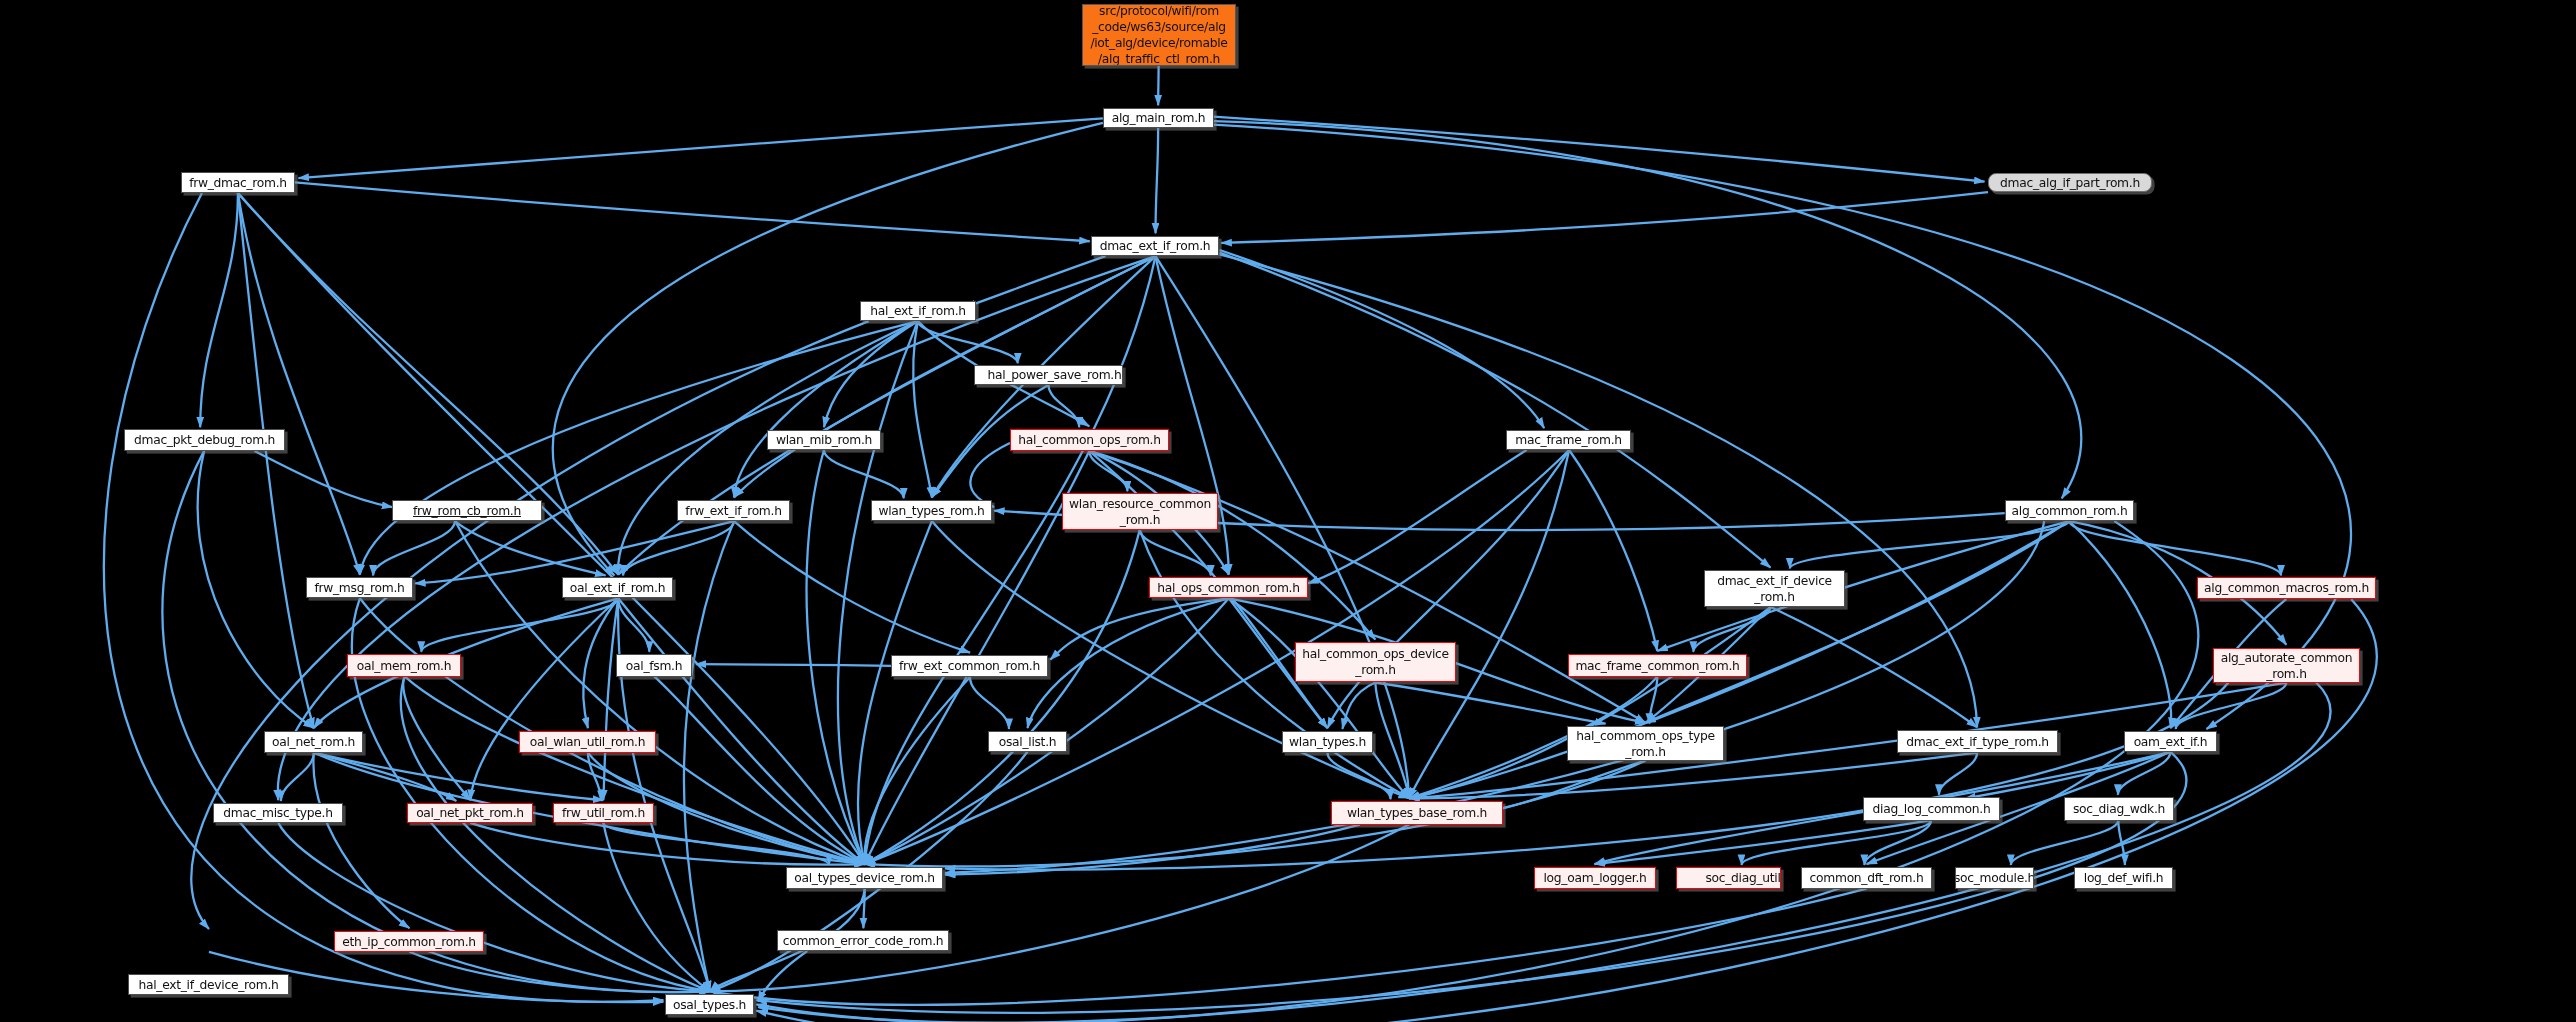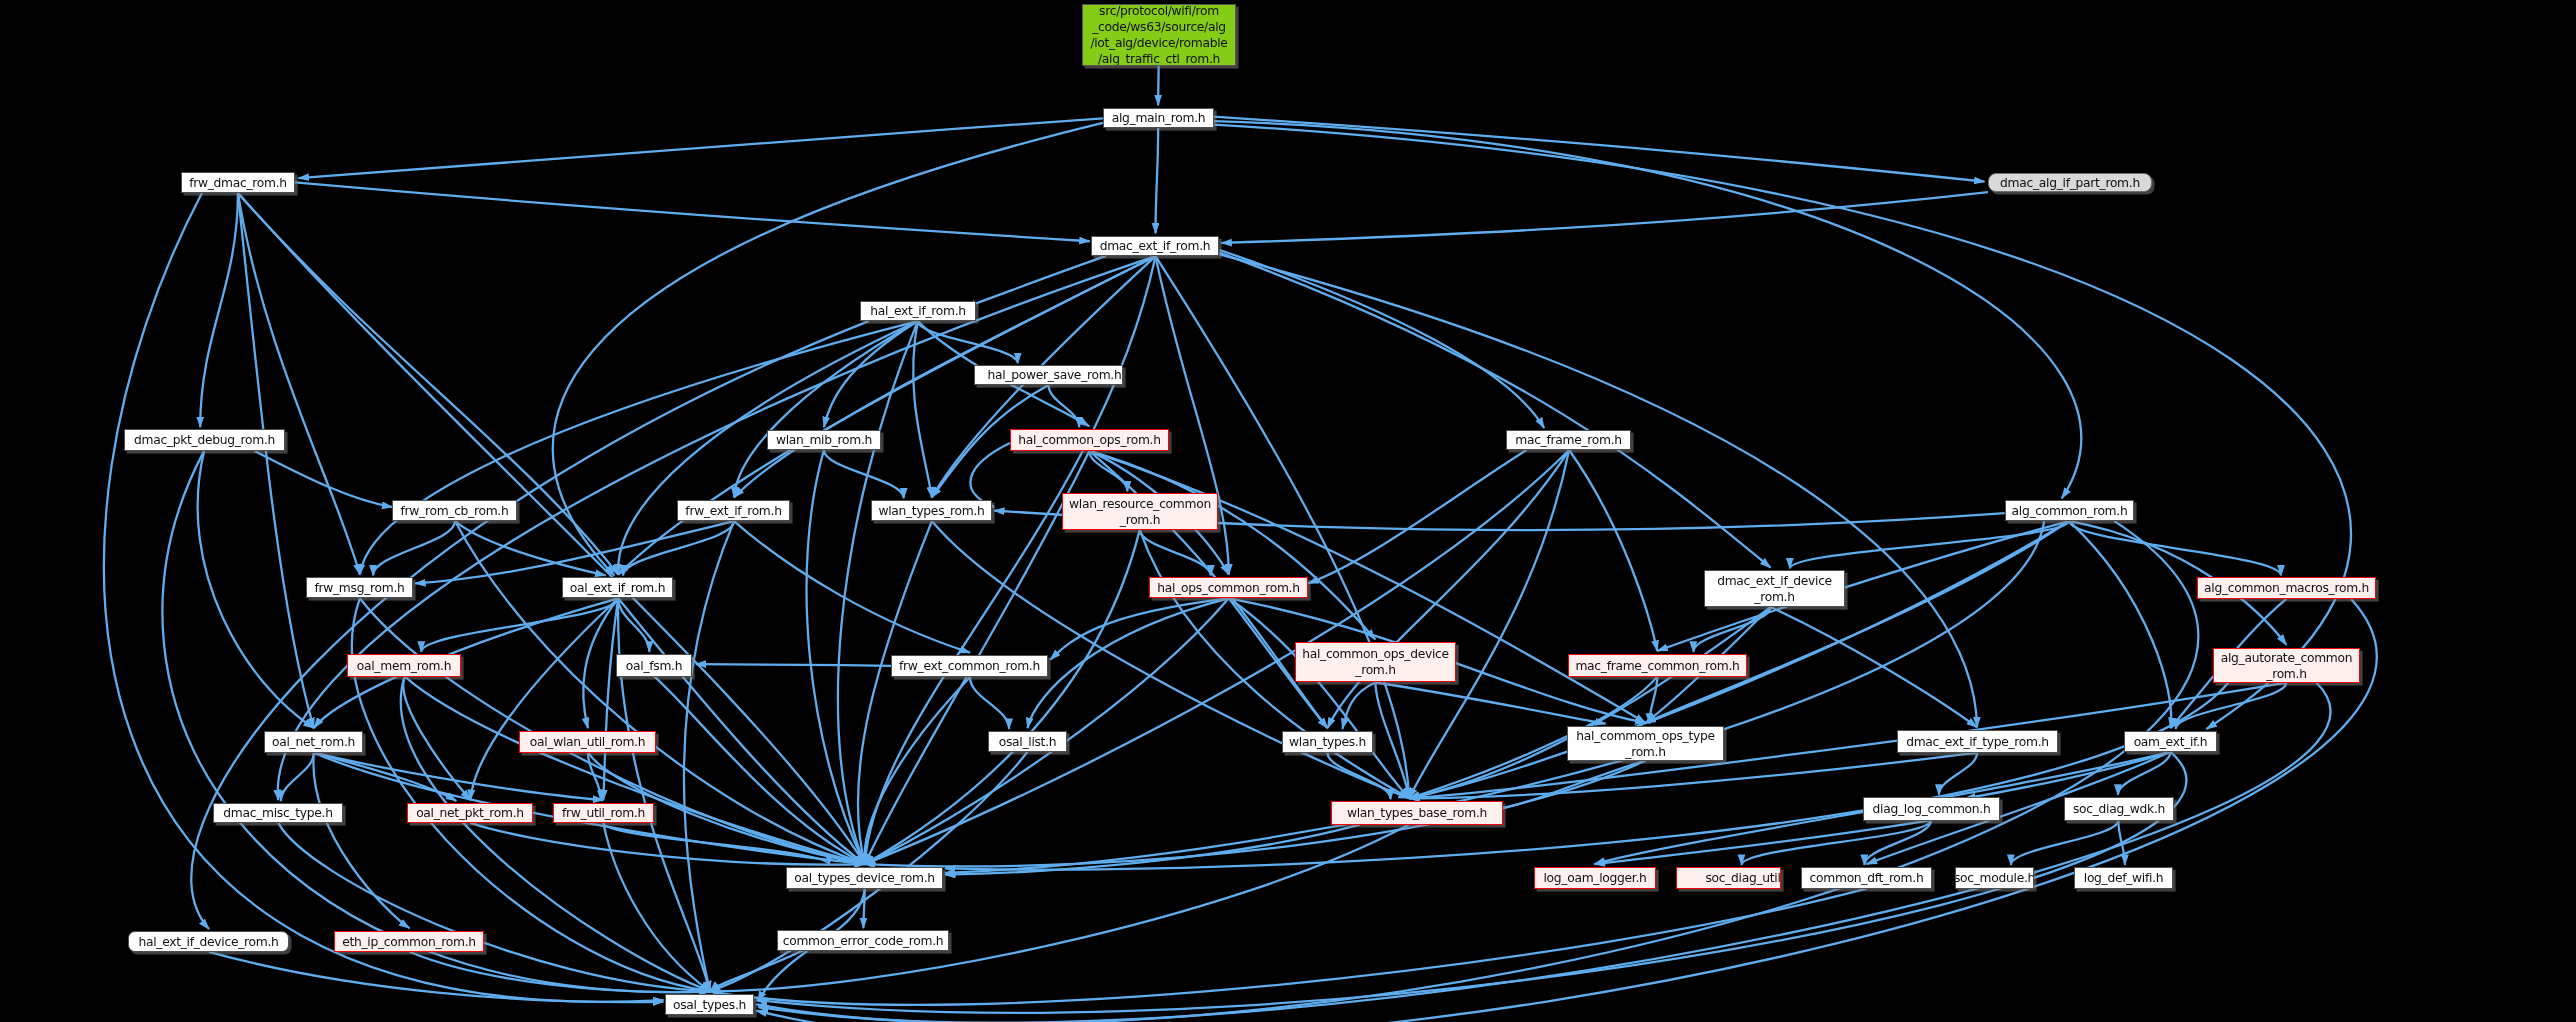"src/protocol/wifi/rom" .node.gray { background: #84cc16 -> #f97316 }
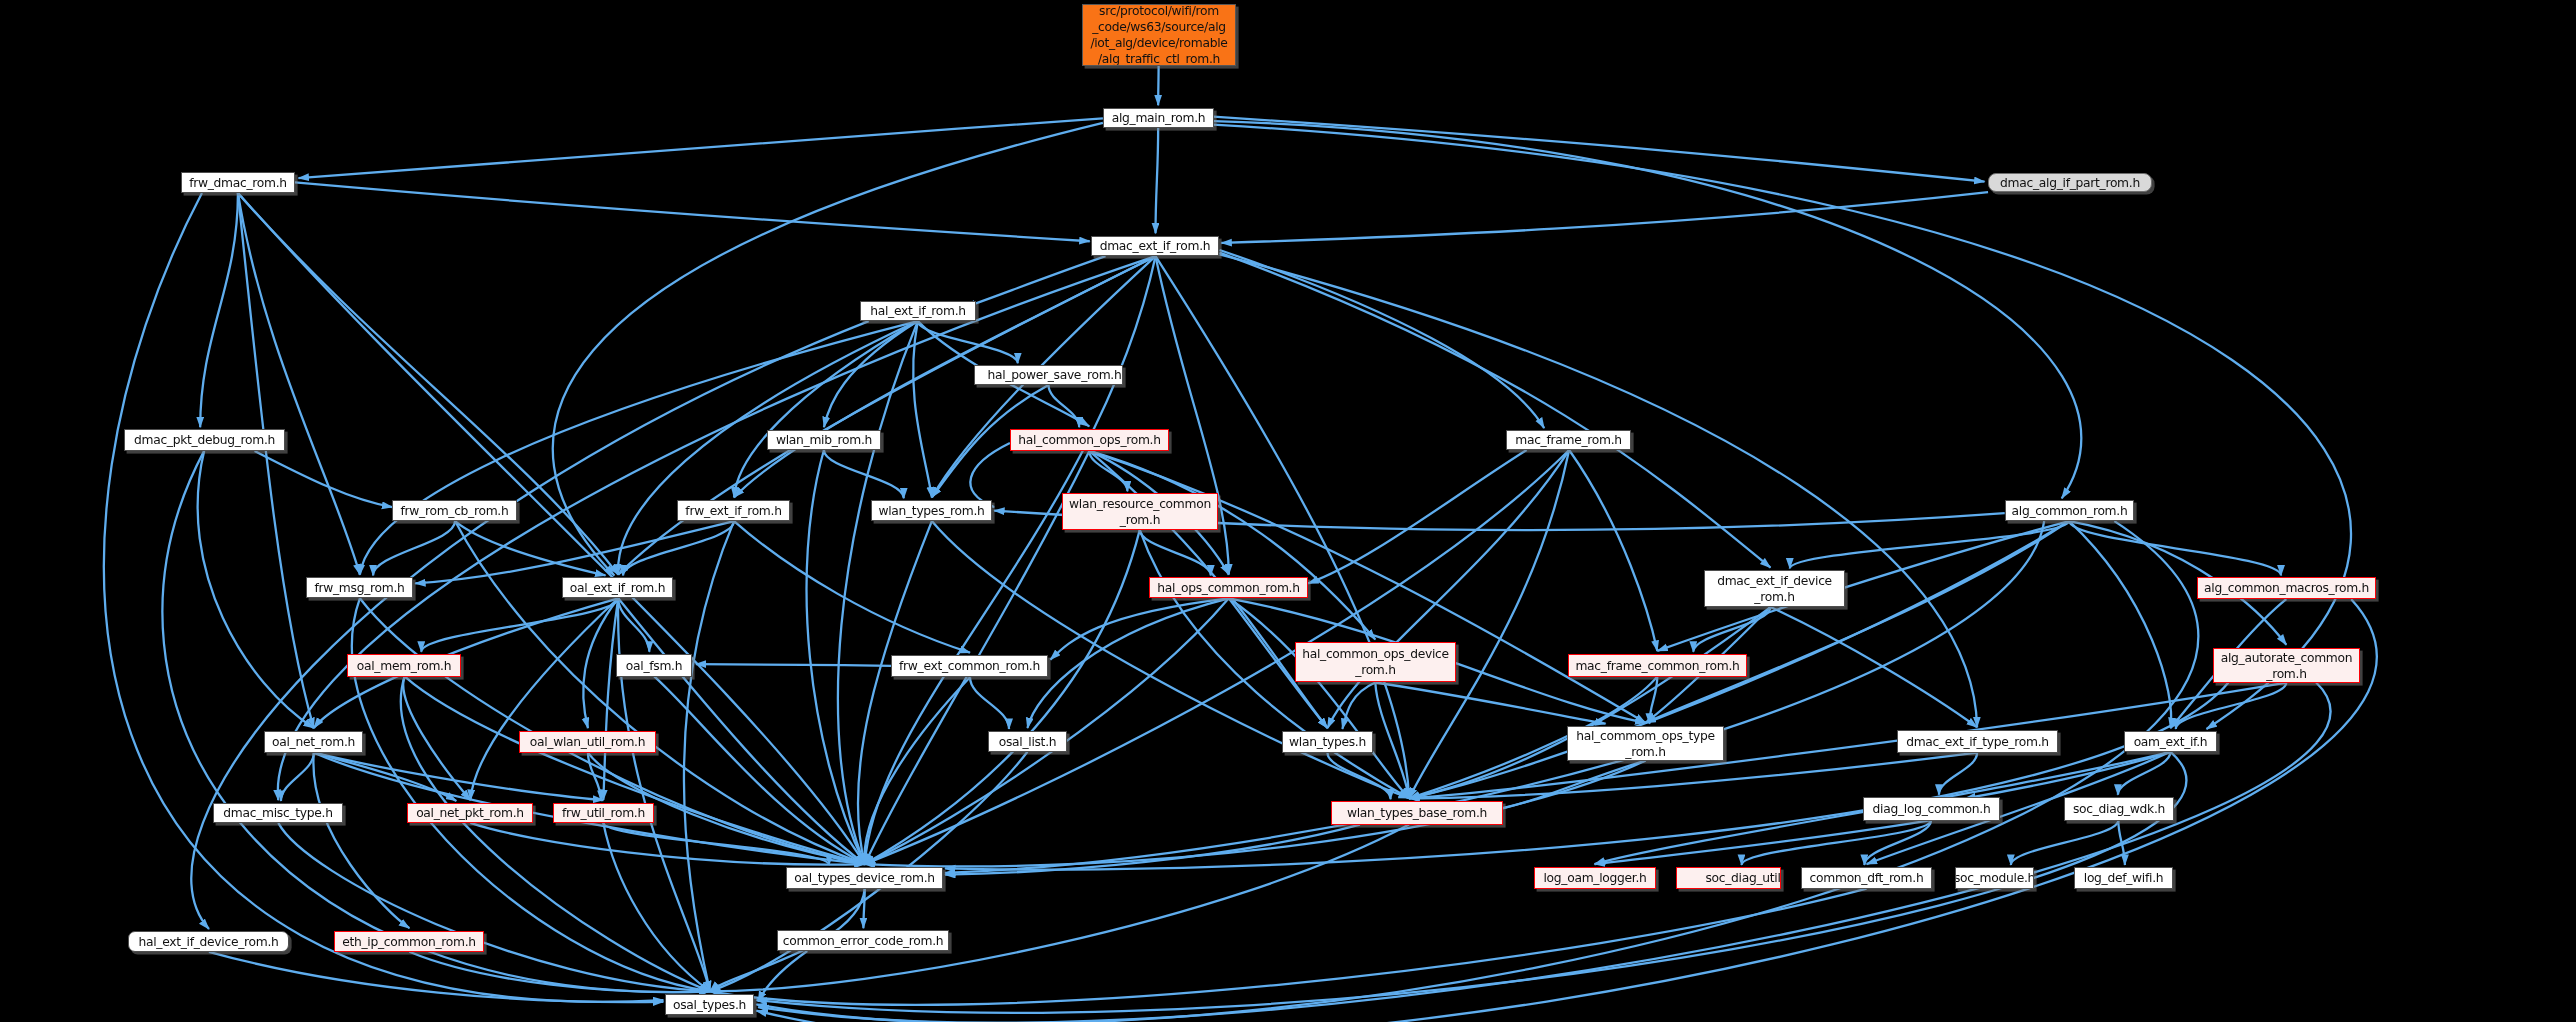"frw_rom_cb_rom.h" div.node { text-decoration: none -> underline; width: 125px -> 150px }
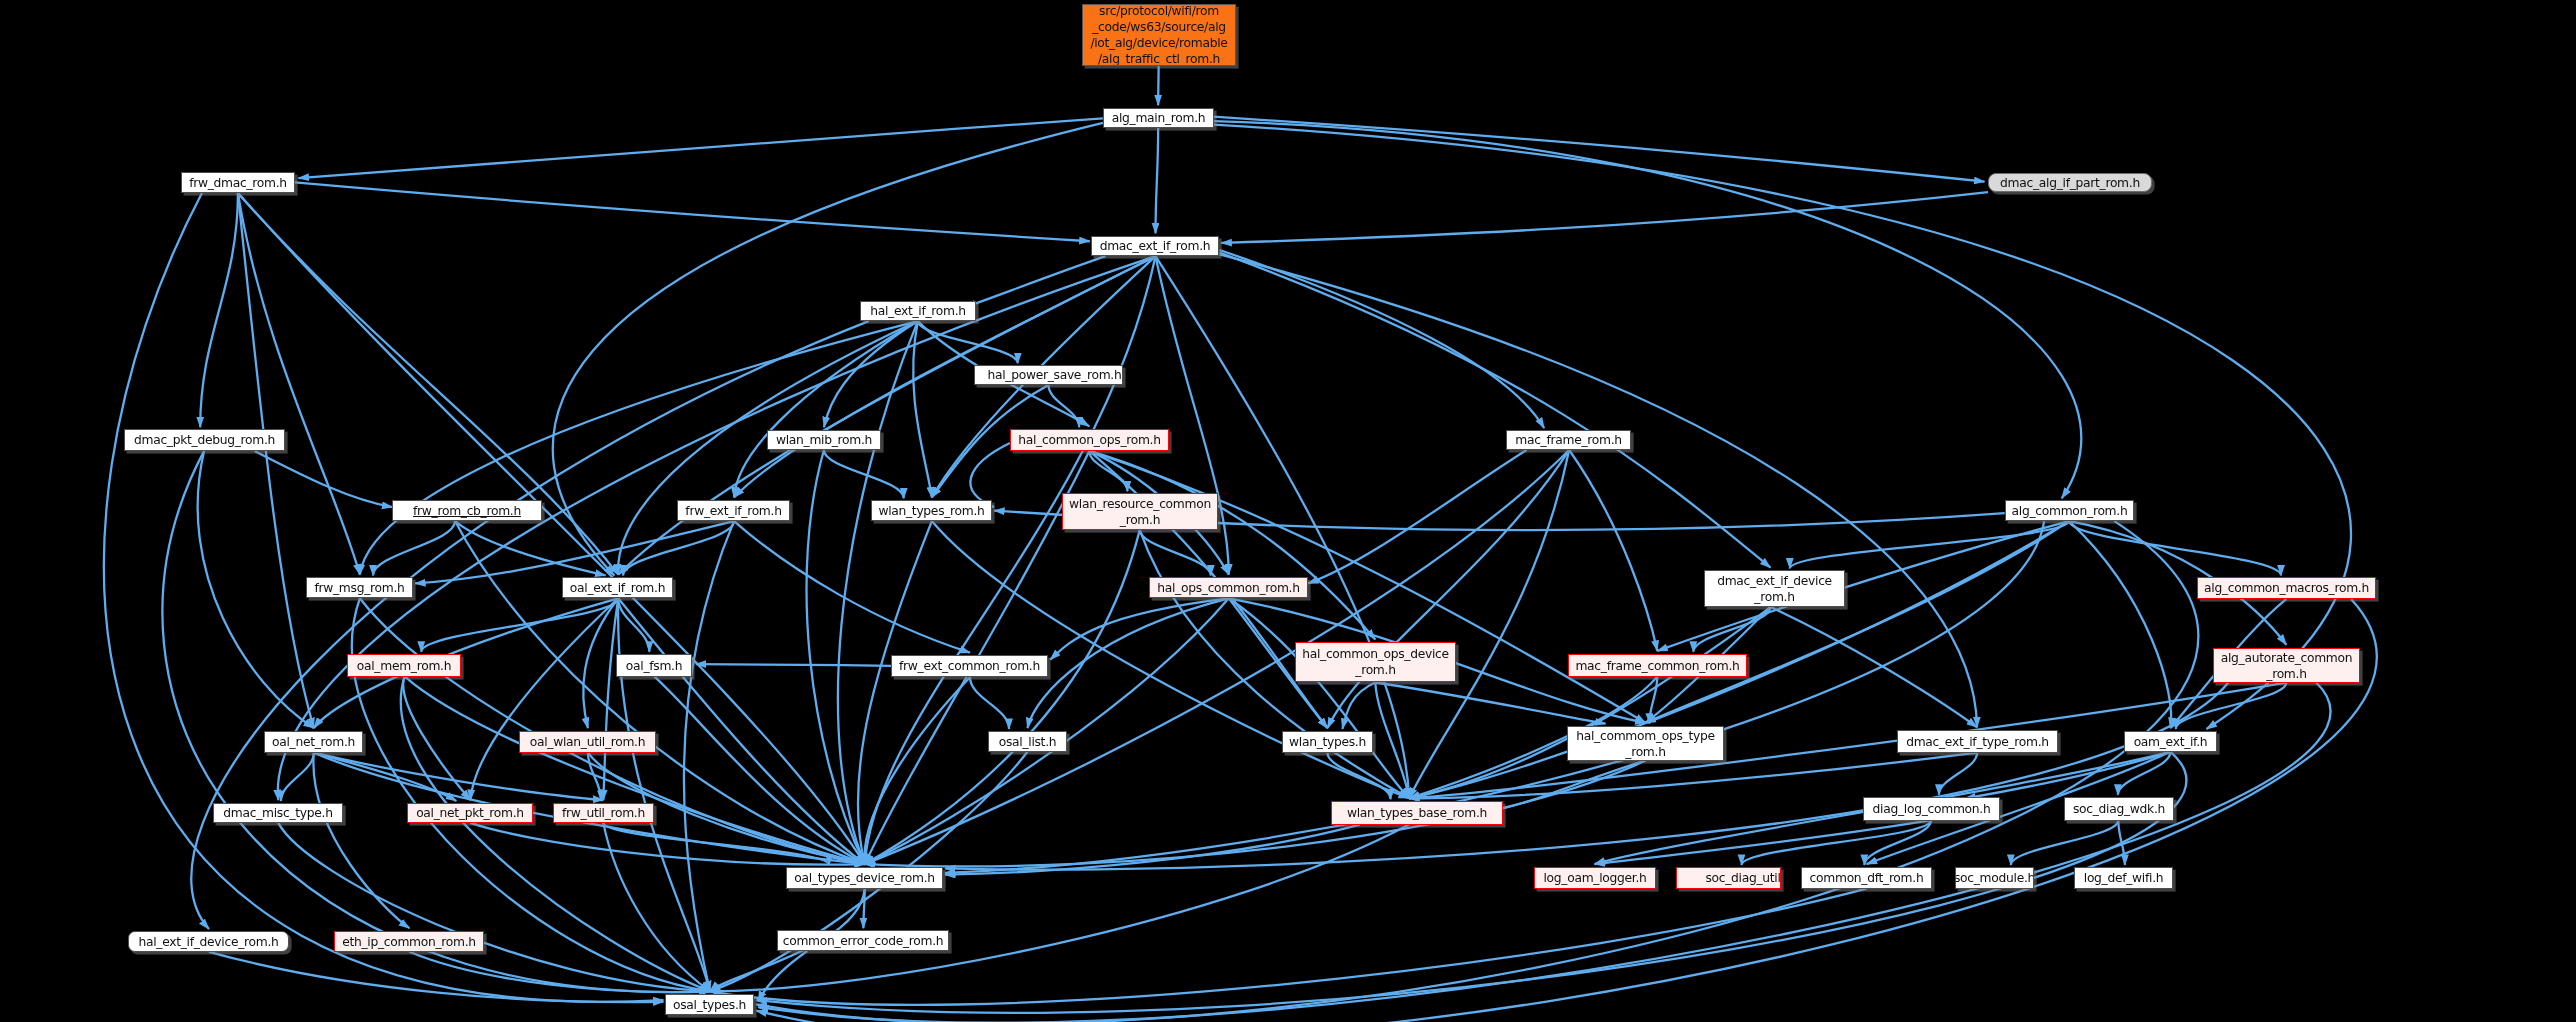"hal_ext_if_device_rom.h" div.node { border-radius: 7px -> none; top: 931px -> 974px }
